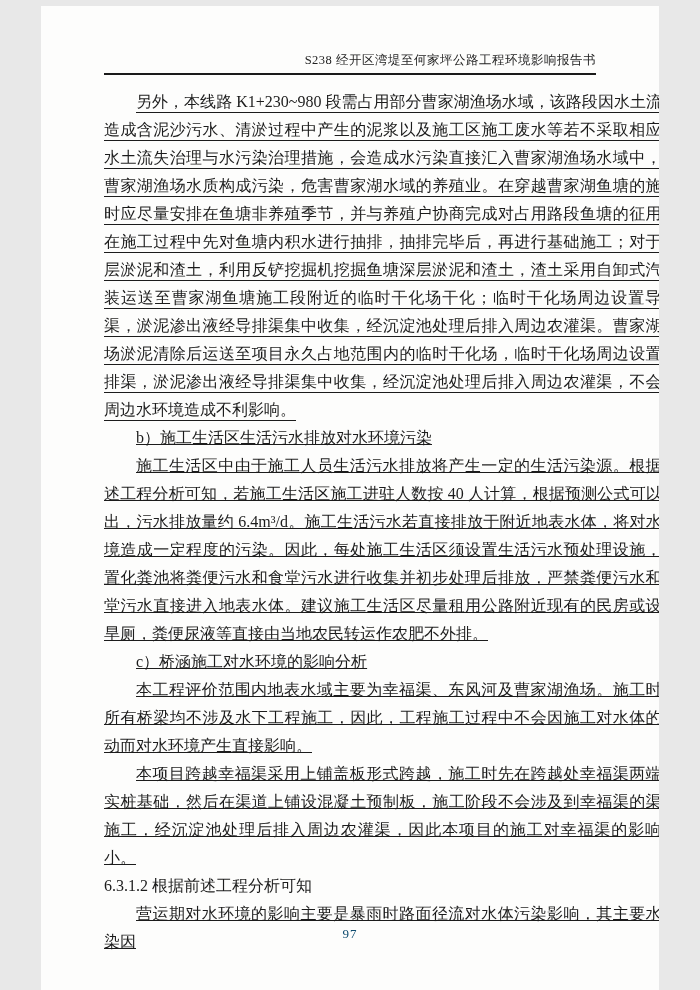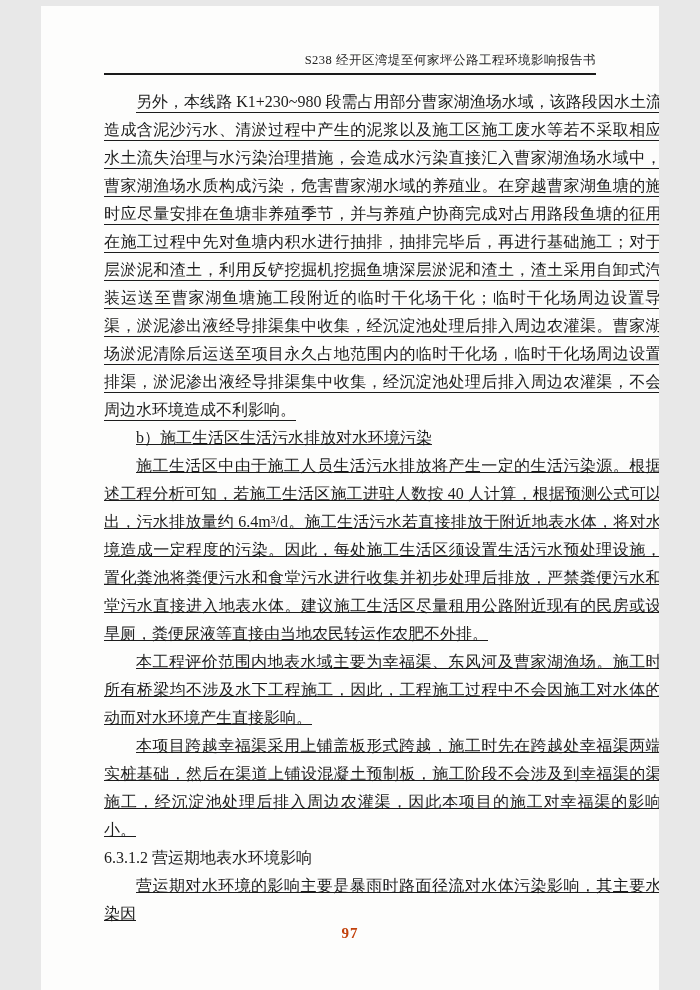"c）桥涵施工对水环境的影响分析" p.para { html: none -> <p>c）桥涵施工对水环境的影响分析</p> }
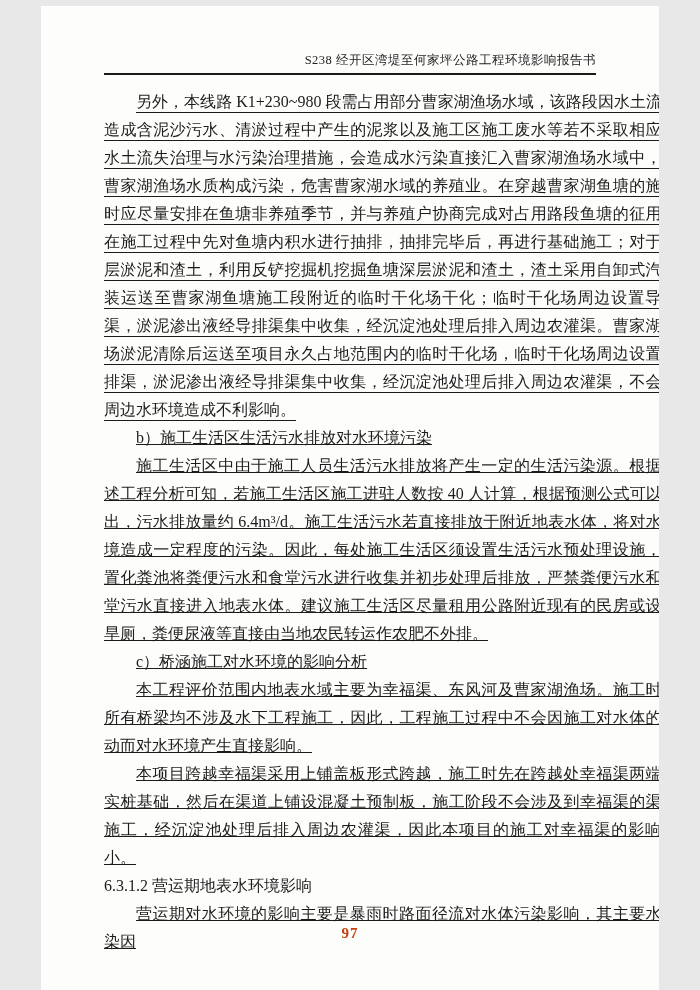"6.3.1.2 营运期地表水环境影响" p.para { text: 营运期地表水环境影响 -> 根据前述工程分析可知 }
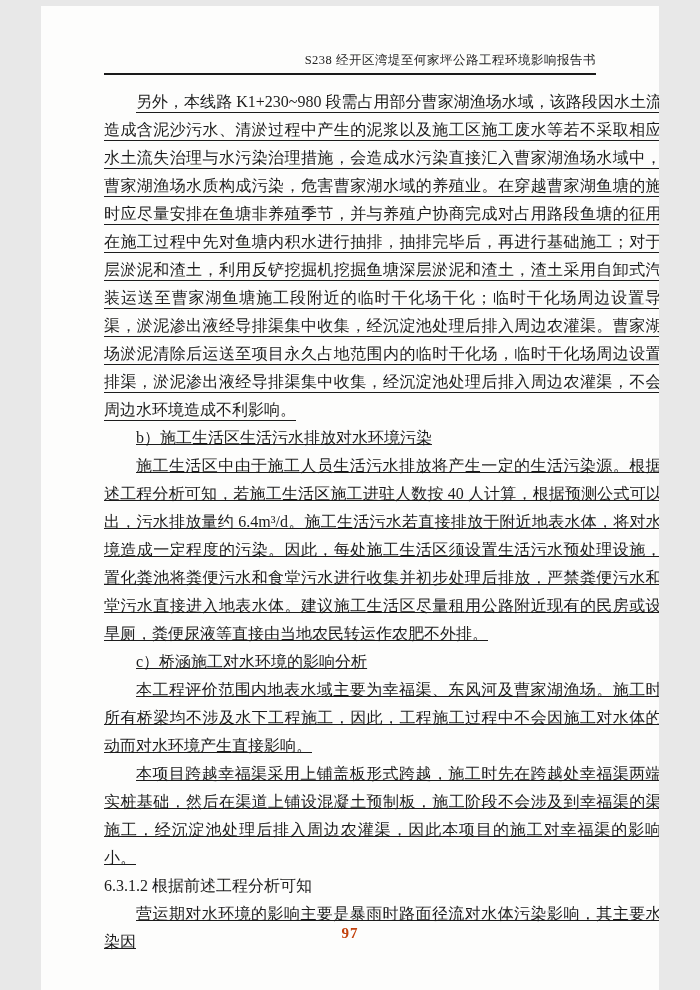"97" .page-number { color: #c2410c -> #0c4a6e; font-size: 15px -> 13px; font-weight: bold -> none }
